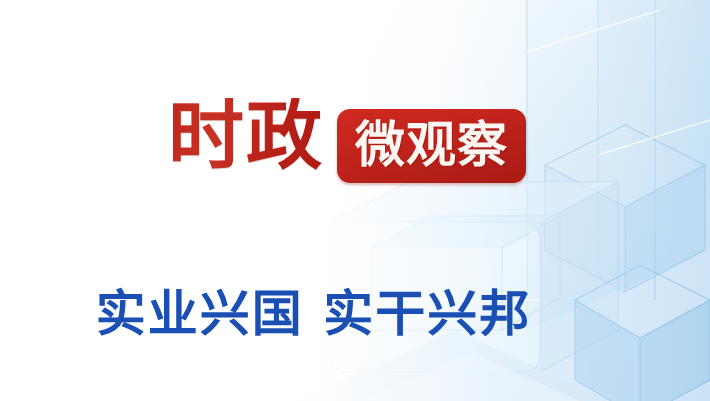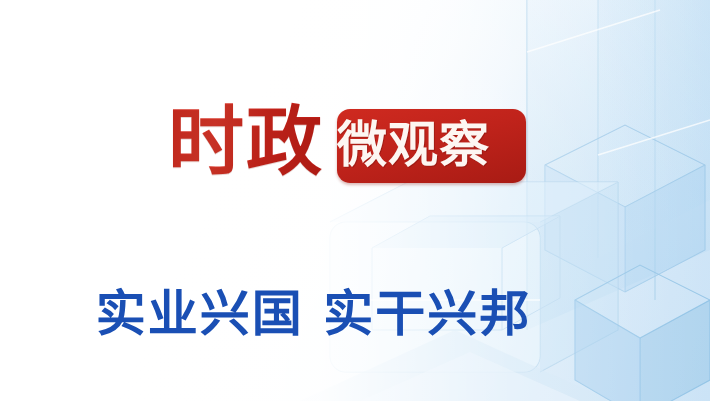"时政" #title-main { font-family: Liberation Serif, serif -> Liberation Mono, monospace }
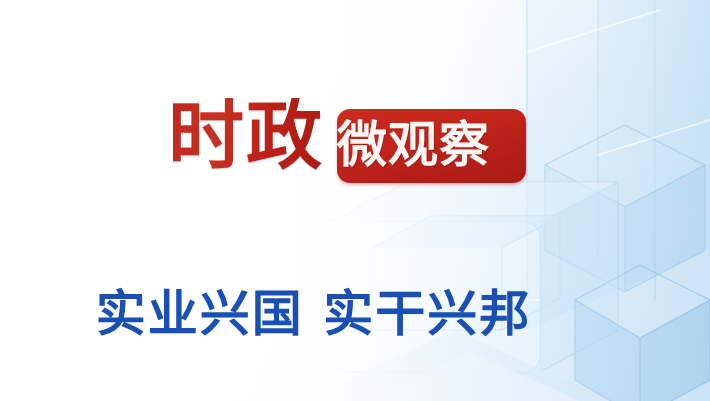"微观察" #title-badge { justify-content: flex-start -> center }
